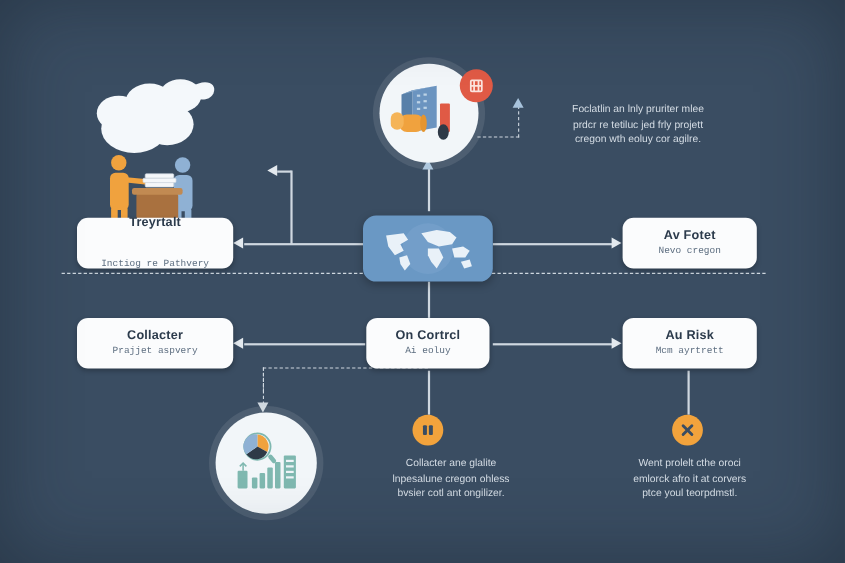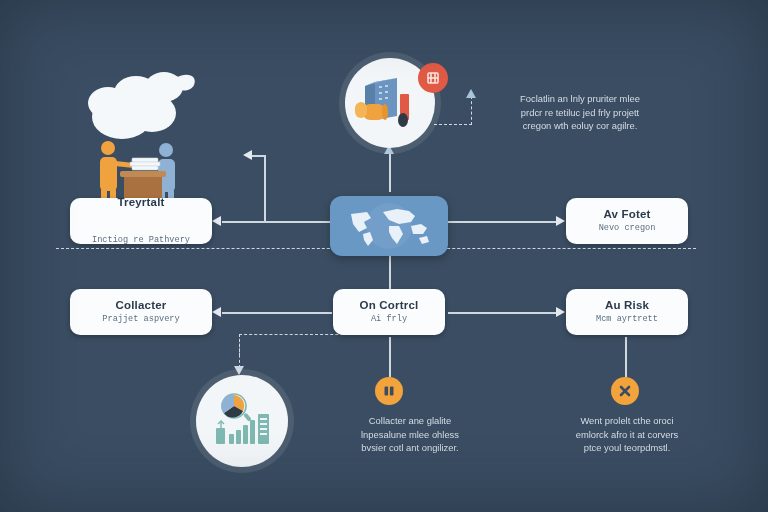"Ai frly" div.sub { text: frly -> eoluy }
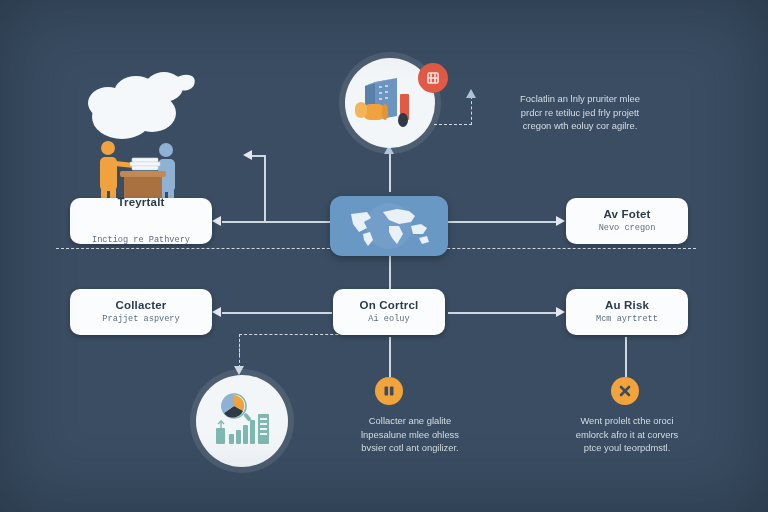"Collacter ane glalite" div.blurb { text: mlee -> cregon }
